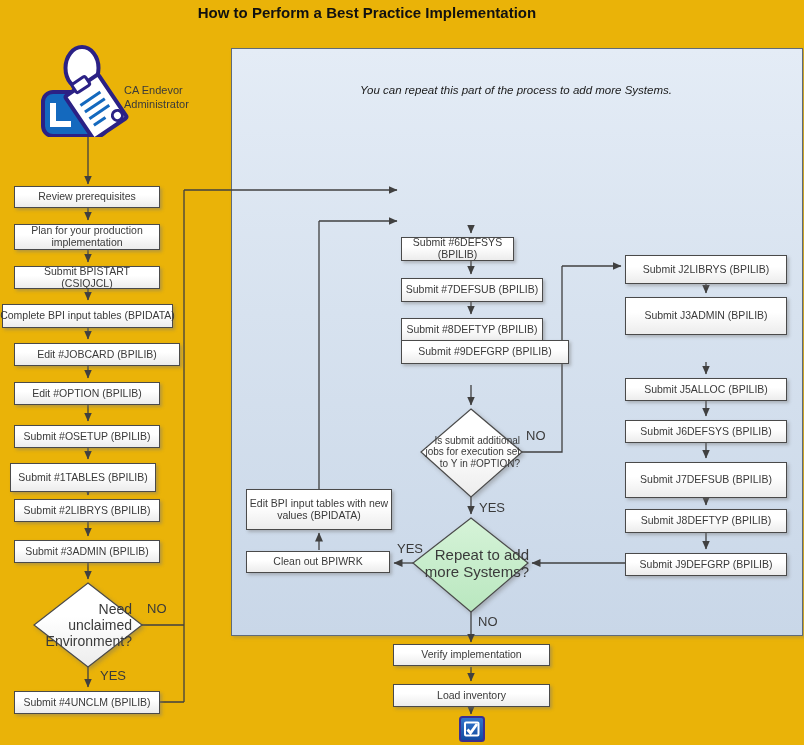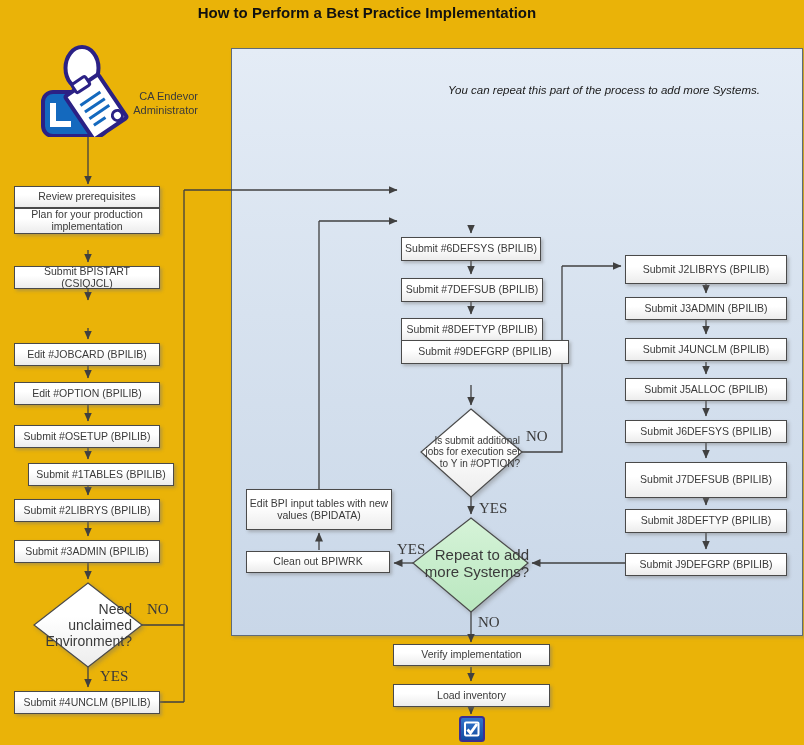"CA Endevor" .actor-label { text-align: right -> left; top: 90px -> 84px }
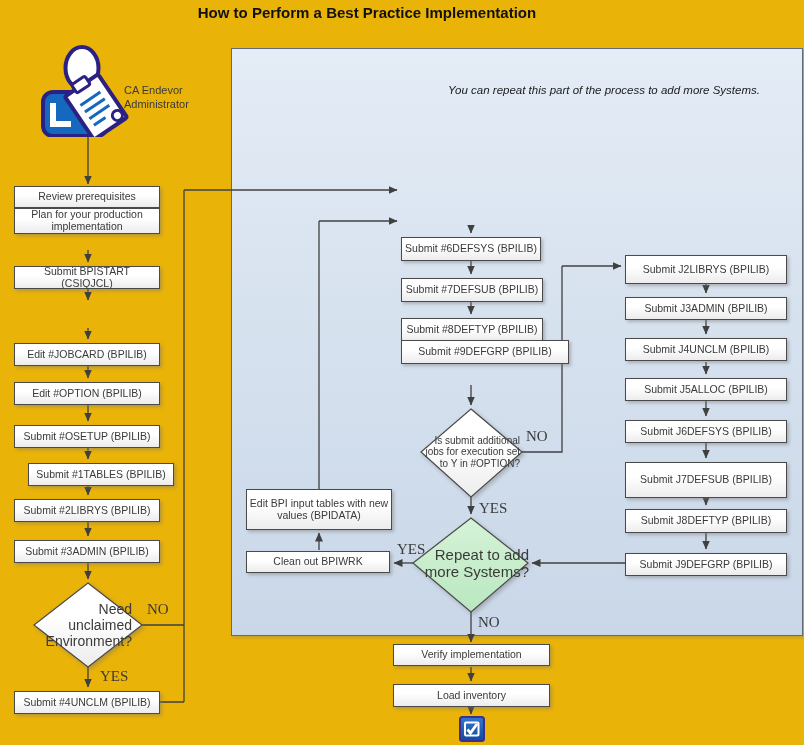"You can repeat this part" .note { text-align: right -> left }
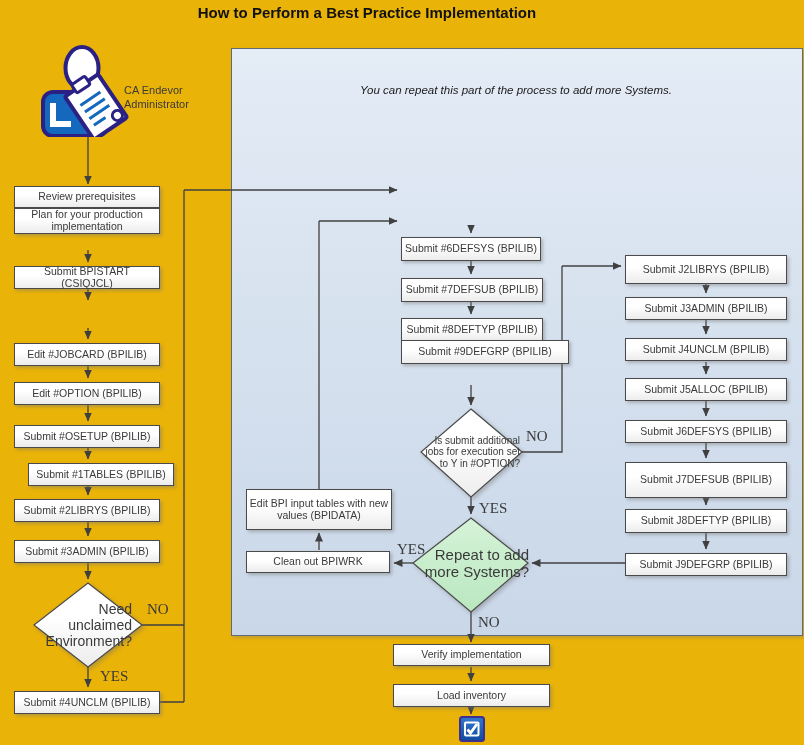"Plan for your production implementation" div.box { top: 208px -> 224px }
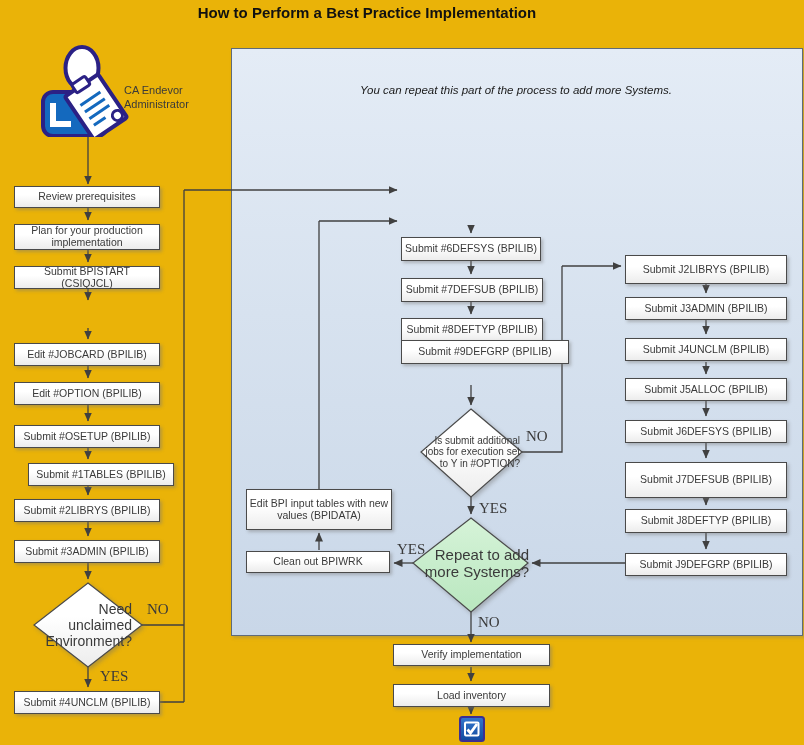"Submit #6DEFSYS (BPILIB)" div.box { width: 140px -> 113px }
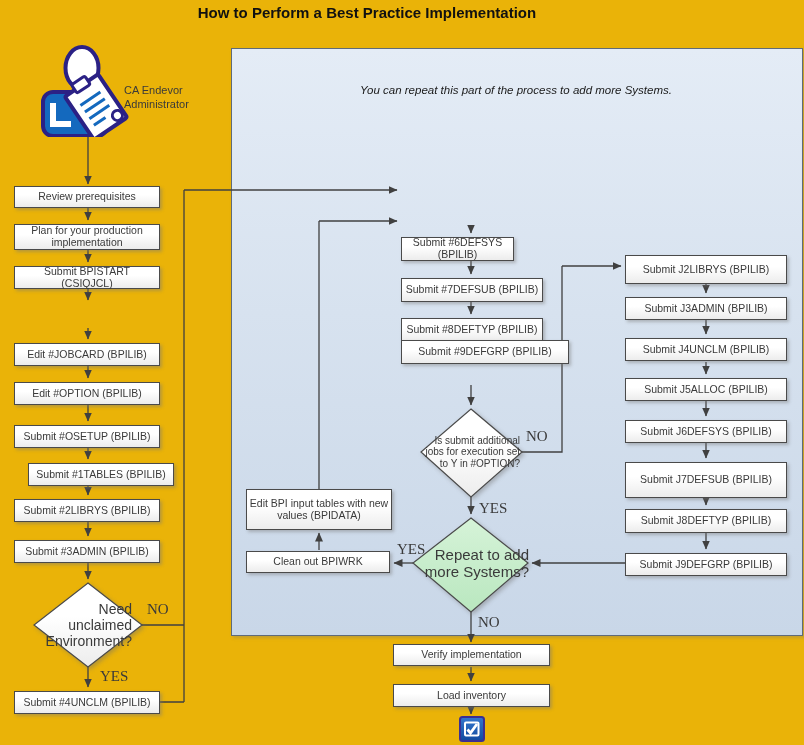"Complete BPI input tables (BPIDATA)" div.box { html: none -> <div>Complete BPI input tables (BPIDATA)</div> }
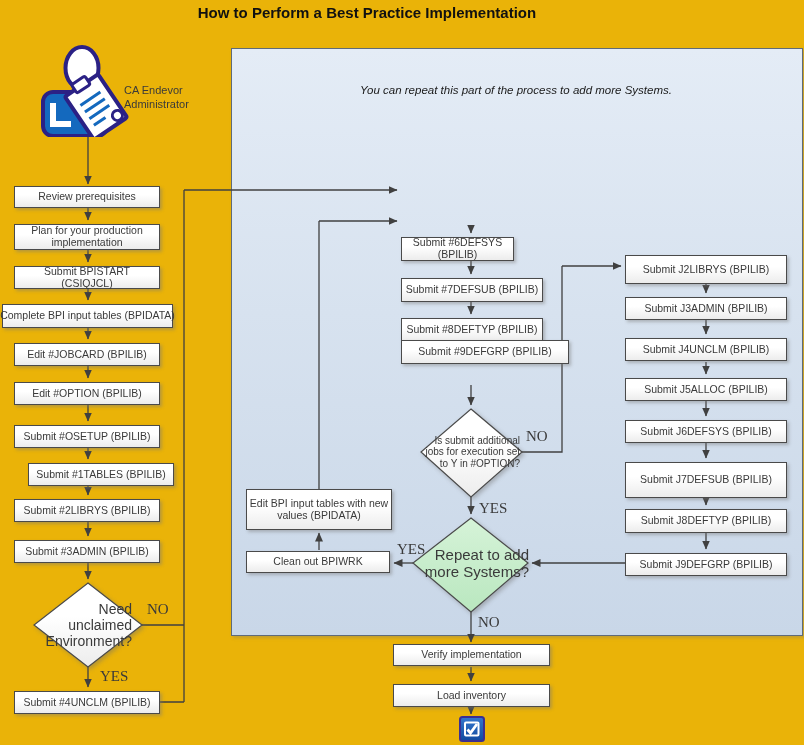"Submit J3ADMIN (BPILIB)" div.box { height: 23px -> 38px }
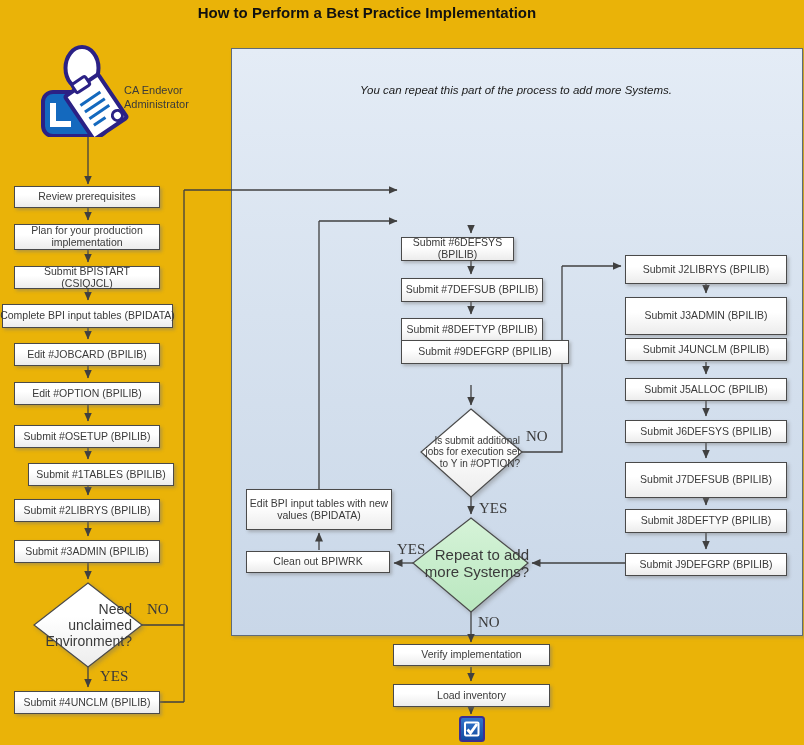"Edit #JOBCARD (BPILIB)" div.box { width: 146px -> 166px }
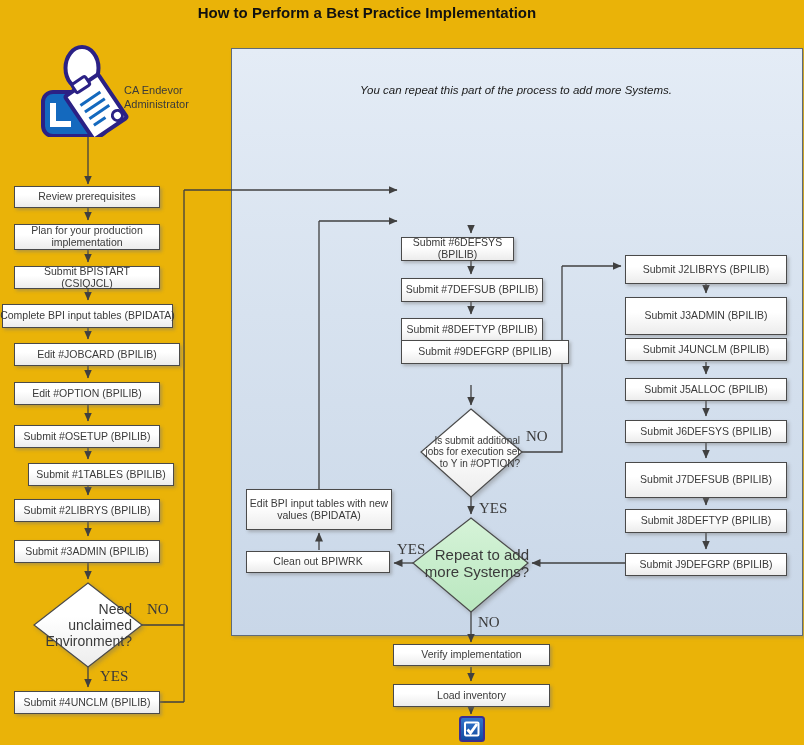"Submit J4UNCLM (BPILIB)" div.box { html: <div>Submit J4UNCLM (BPILIB)</div> -> none }
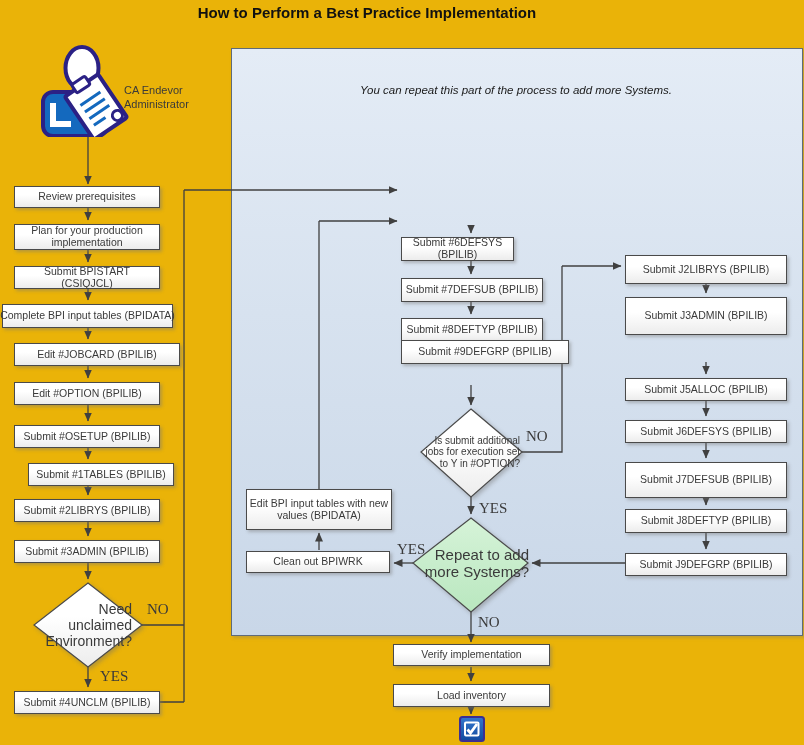"NO" .elabel { font-family: Liberation Serif, serif -> none; font-size: 15px -> 13px }
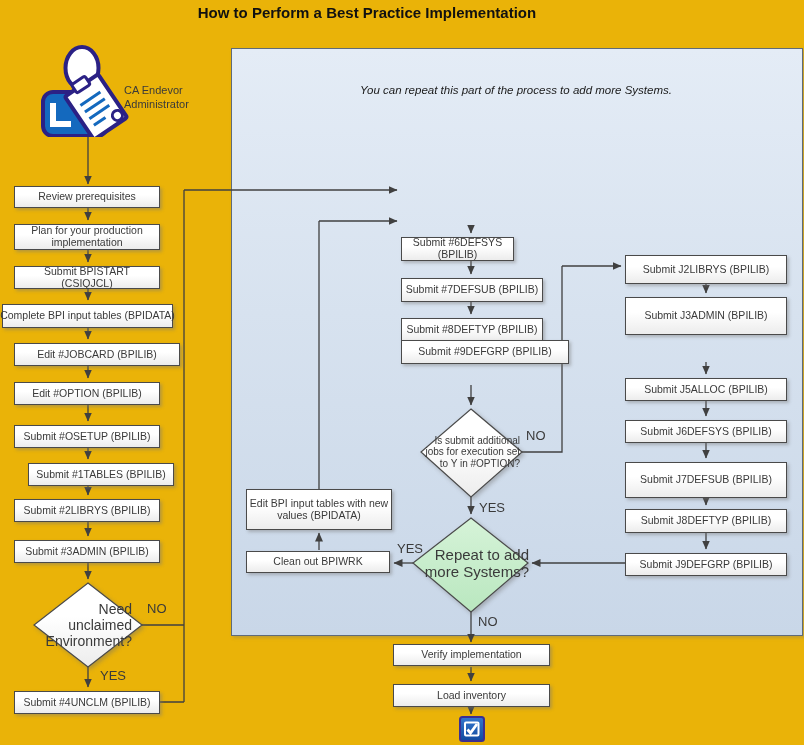"Submit #1TABLES (BPILIB)" div.box { height: 23px -> 29px; left: 28px -> 10px }
